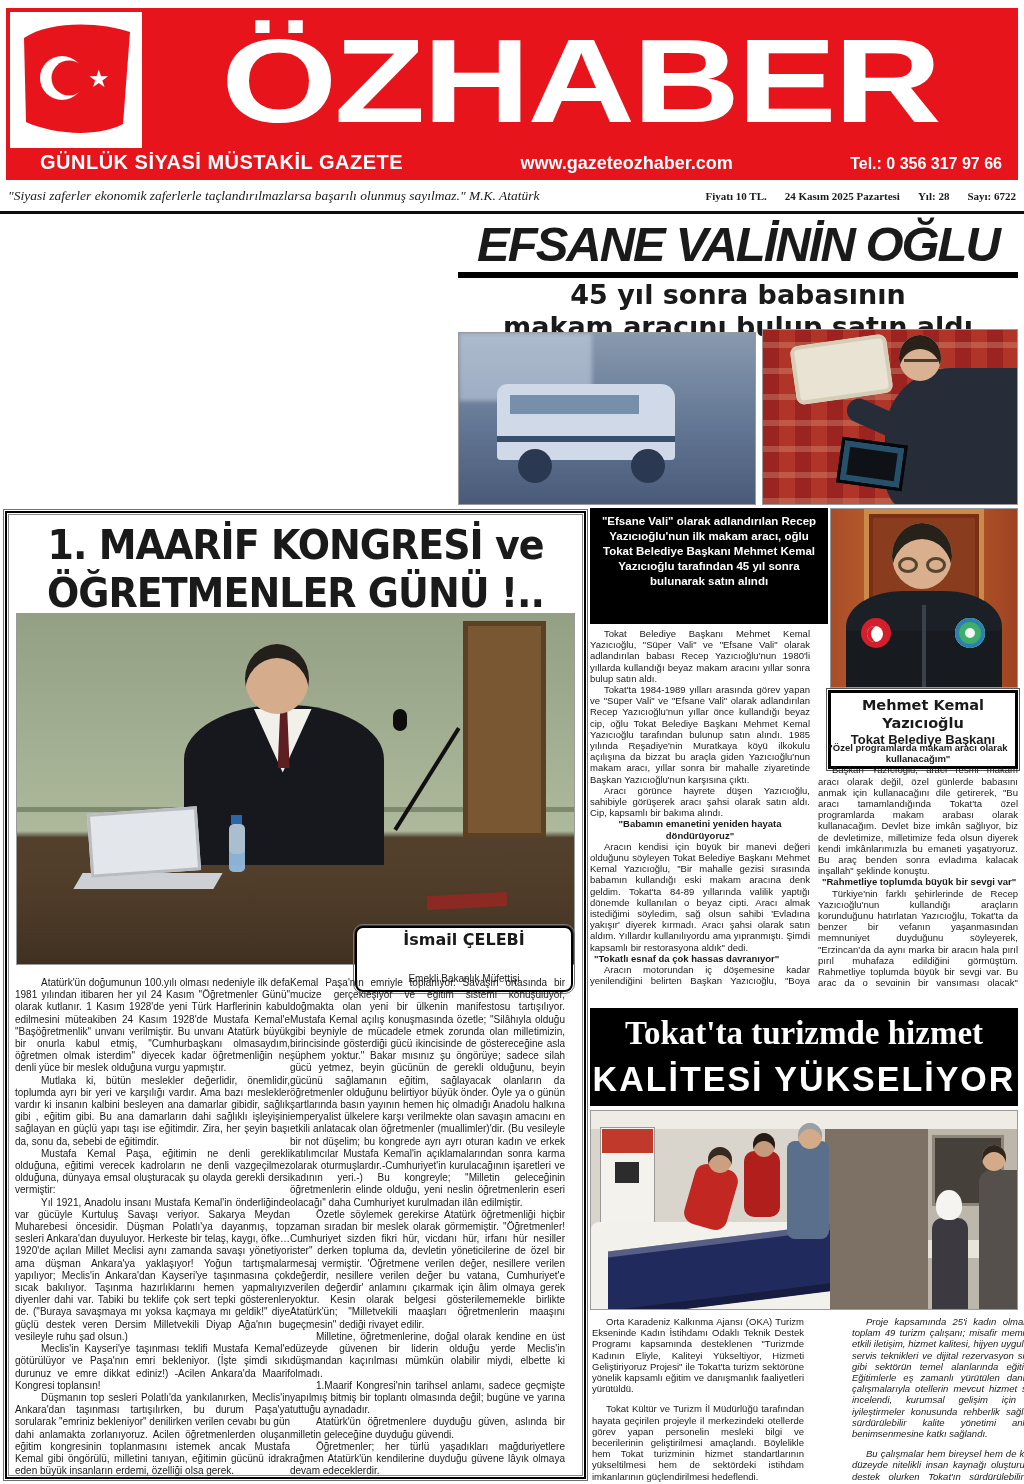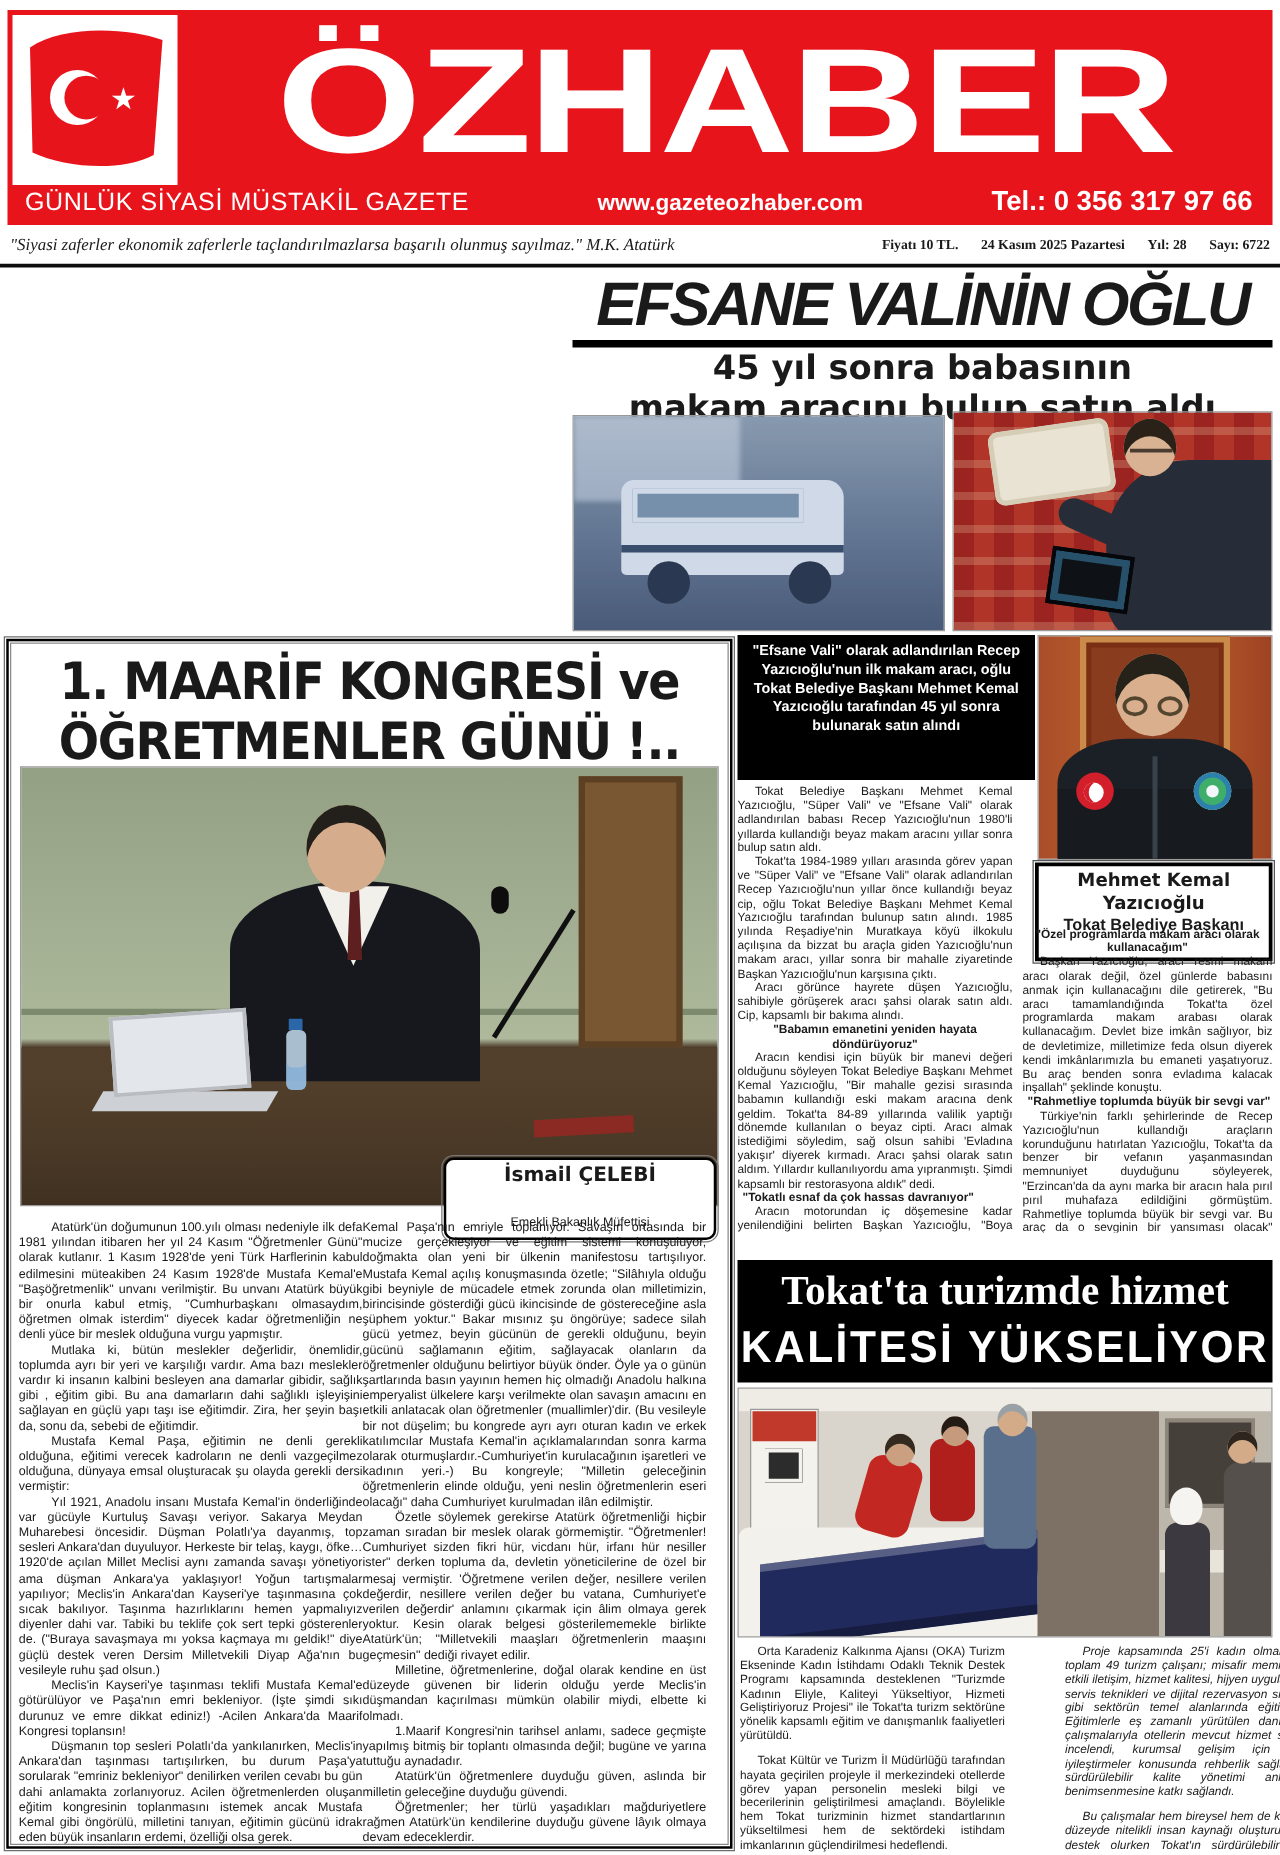"GÜNLÜK SİYASİ MÜSTAKİL GAZETE" .strip-sub { font-weight: normal -> bold; margin-left: none -> 20px }
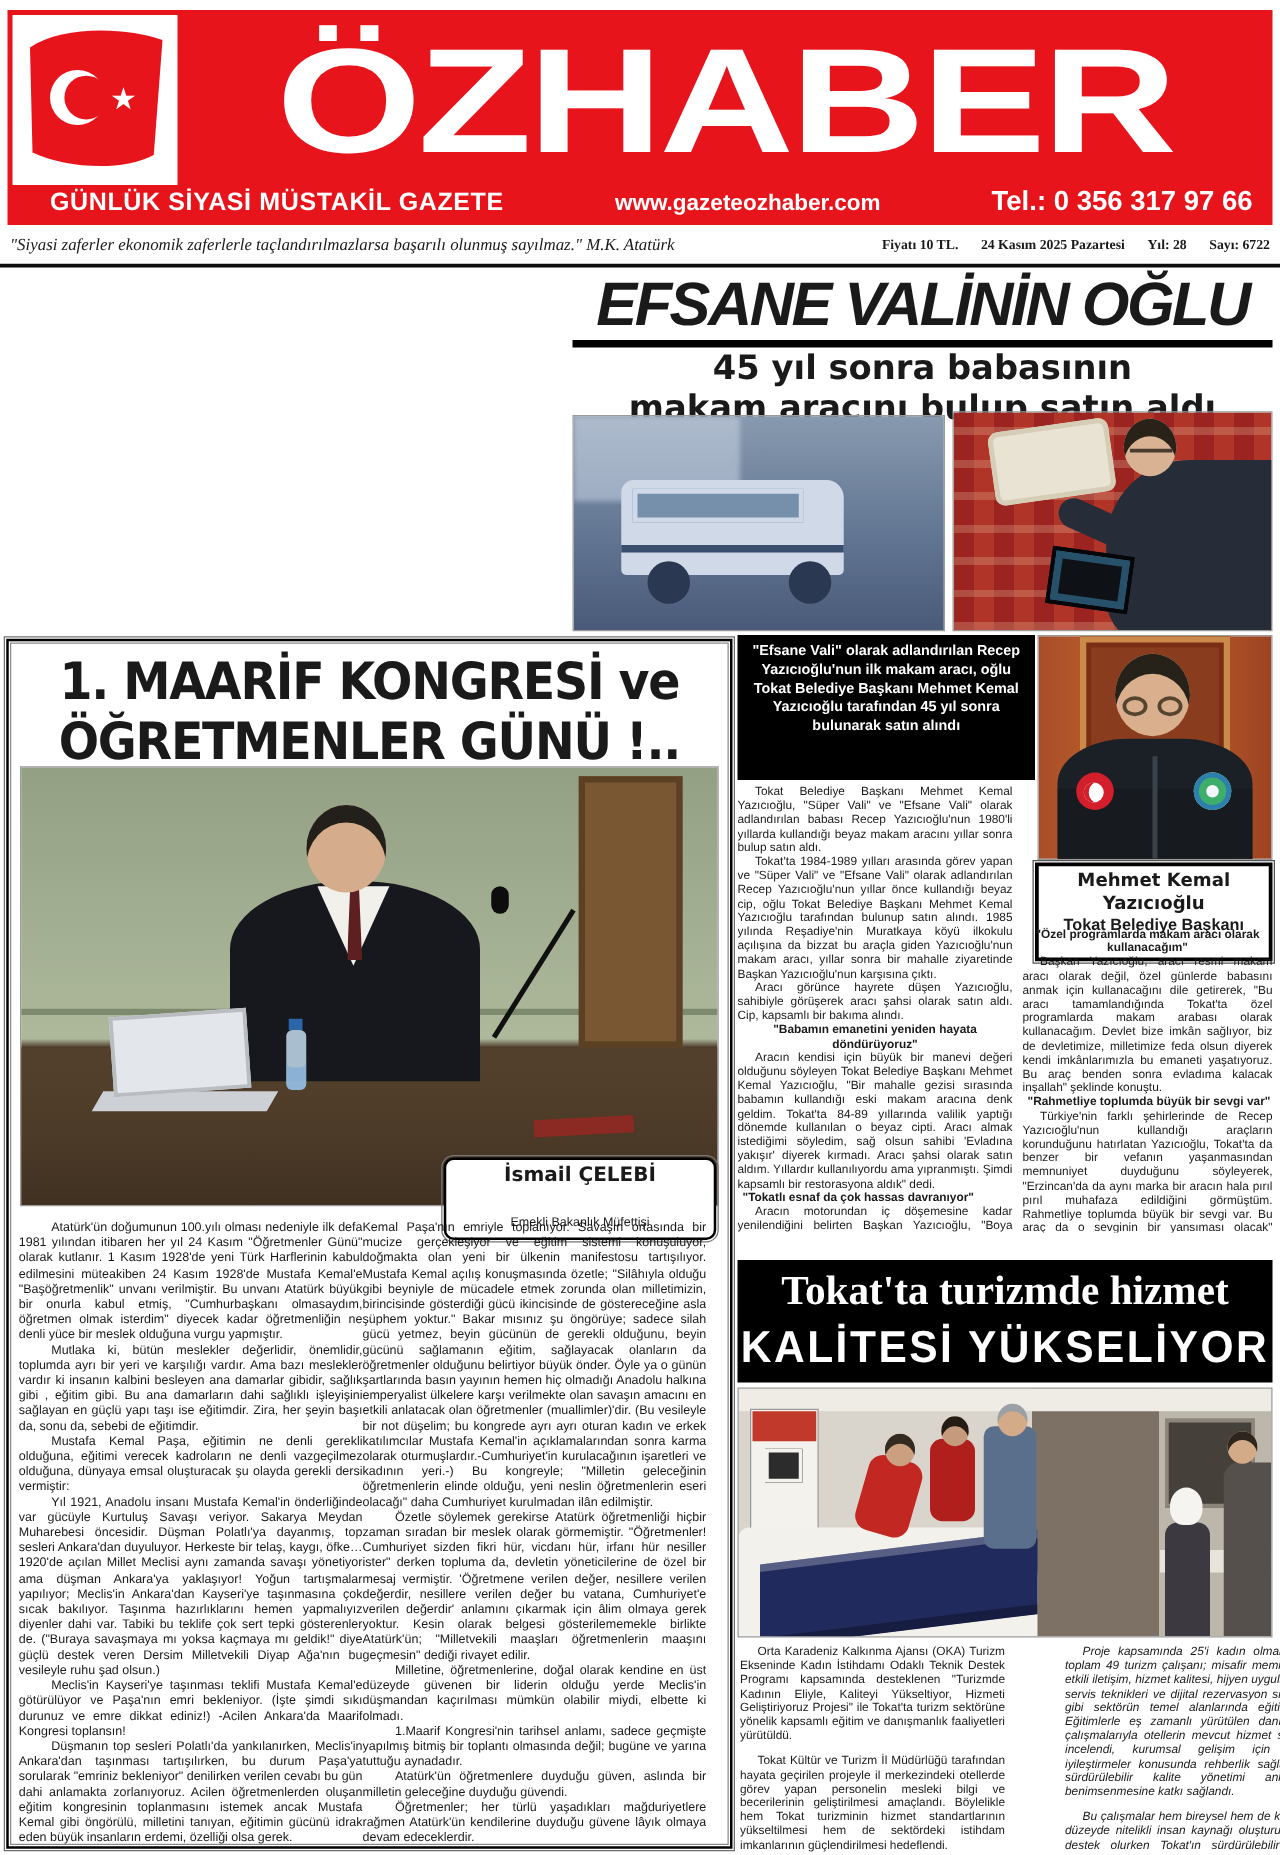"Tel.: 0 356 317 97" .strip-tel { font-size: 22px -> 16px }
